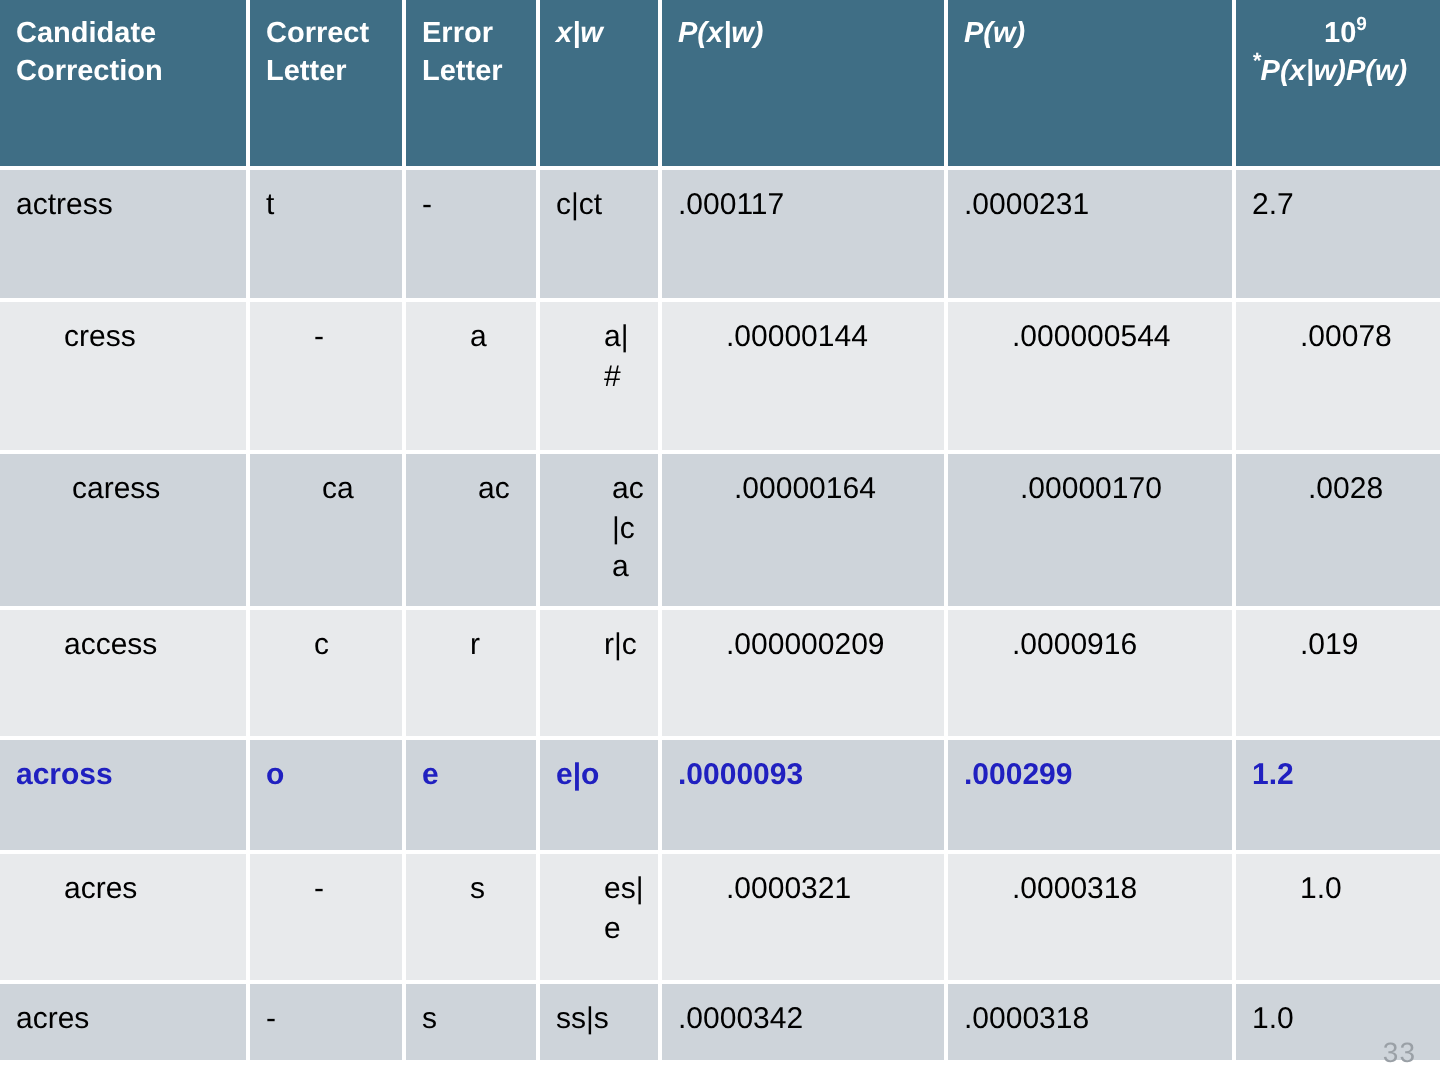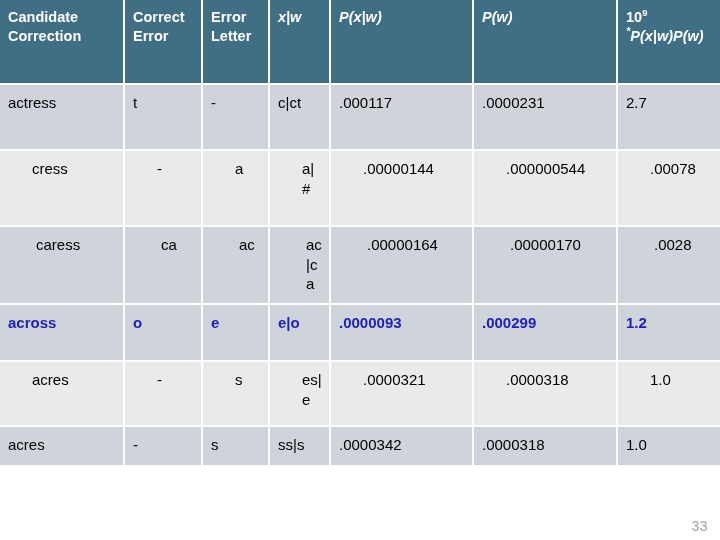"Correct Error" th { text: Error -> Letter }
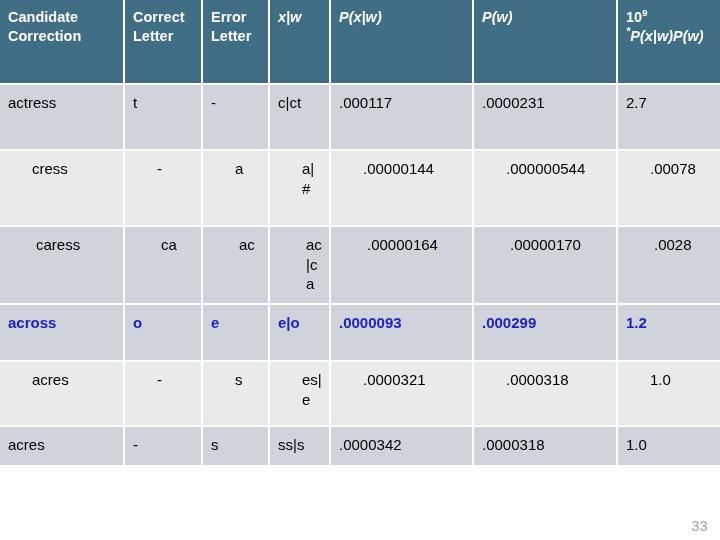"10" thead th.italic .normalnum { margin-left: none -> 36px }
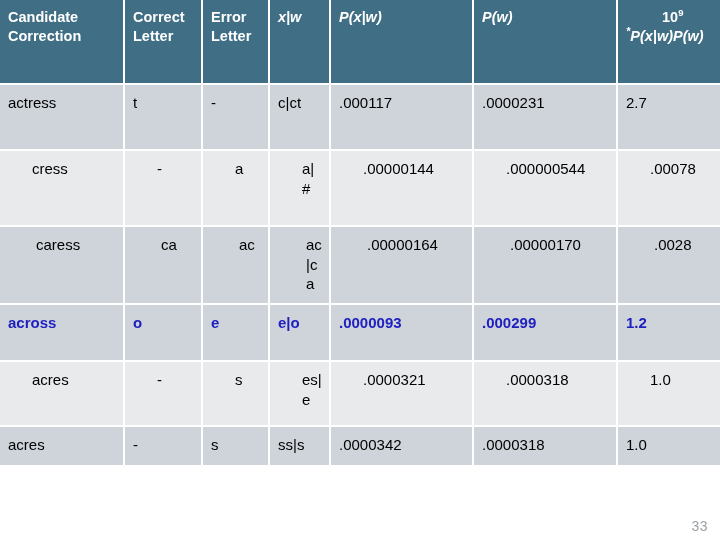"access" tr.shade-light { html: none -> <tr> <td>access</td> <td>c</td> <td>r</td> <td>r|c</td> <td>.000000209</td> <td>.0000916</td> <td>.019</td> </tr> }
